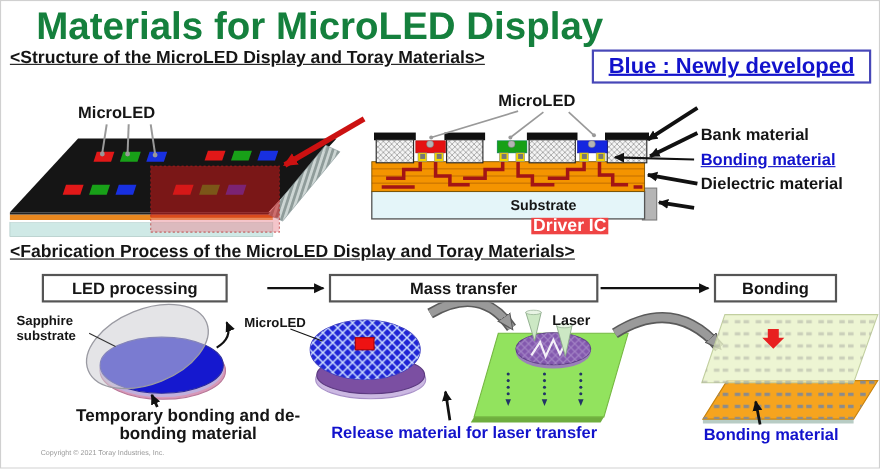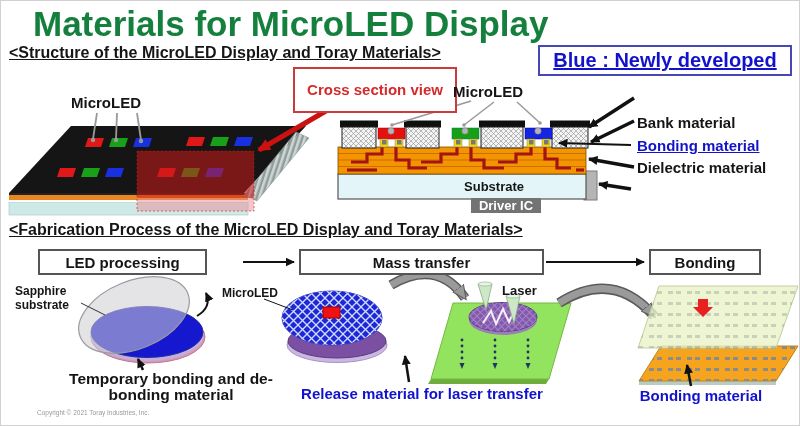"Cross section view" div.callout { html: <div>Cross section view</div> -> none }
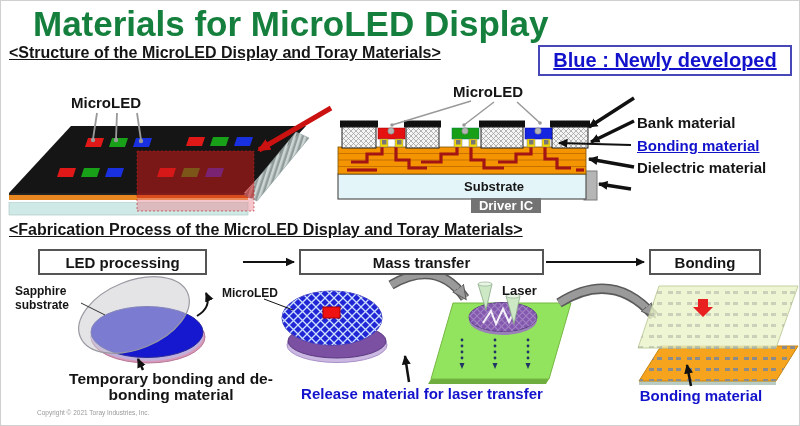"Driver IC" .driveric-lbl { background: #737373 -> #ef4444; font-size: 13px -> 16px; margin-left: none -> 12px }
